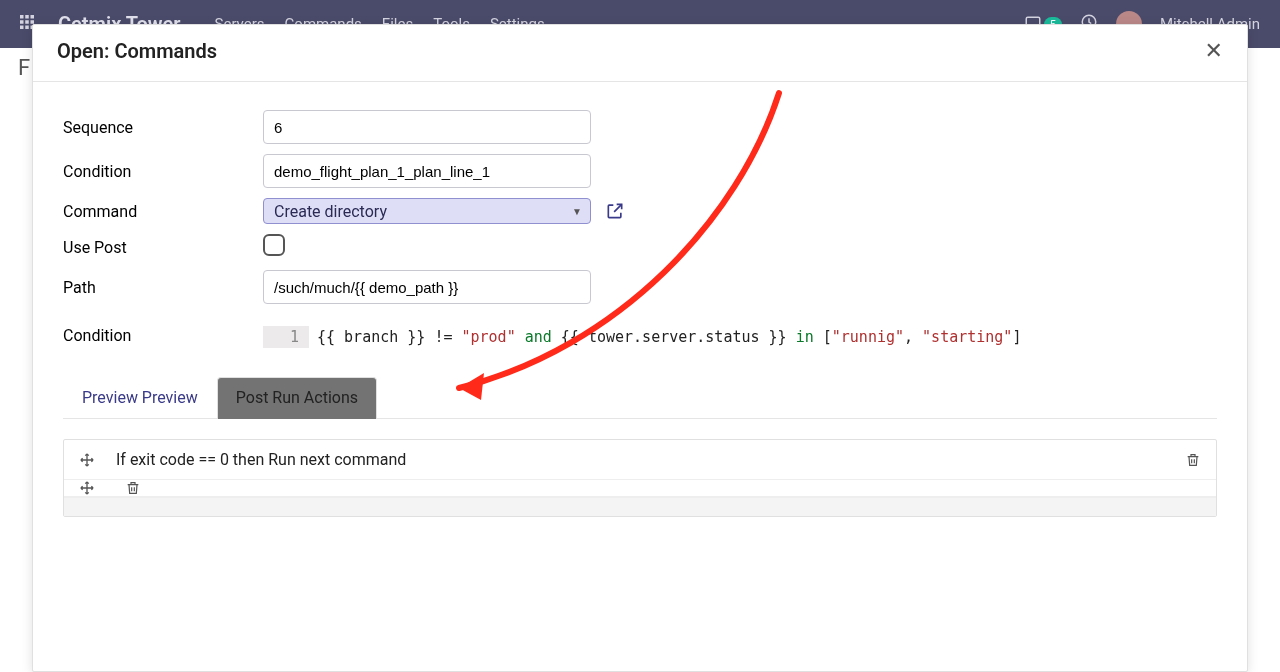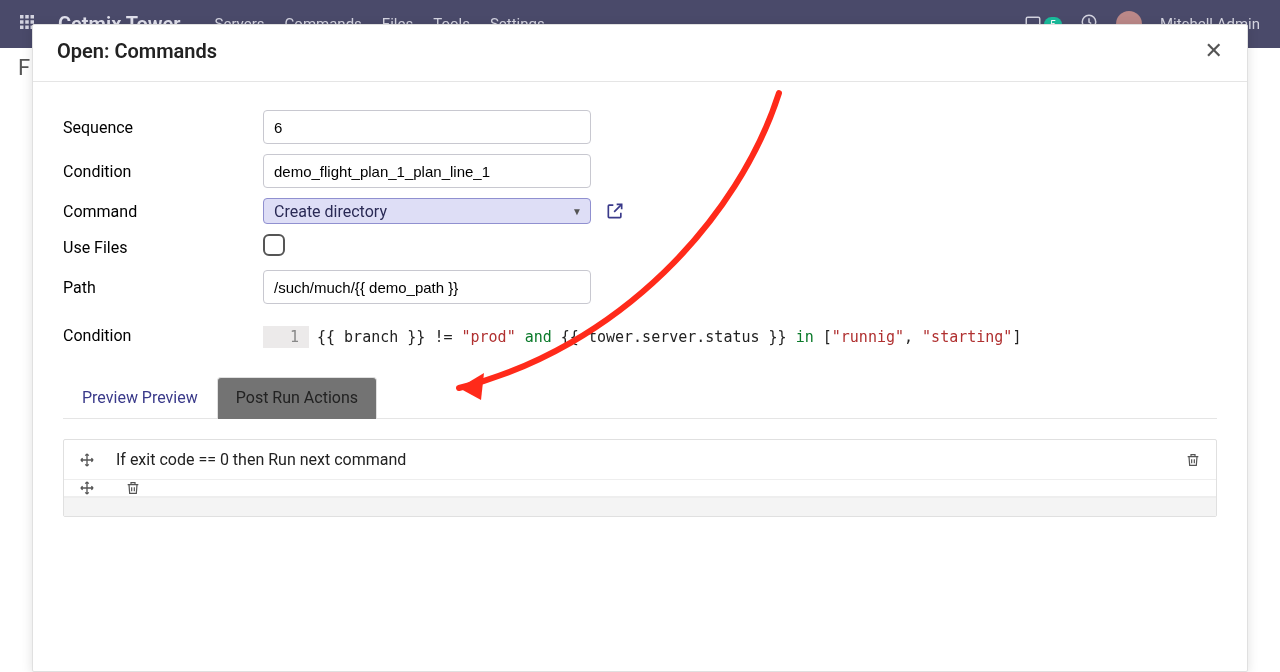"Use Files" div.form-label { text: Files -> Post }
